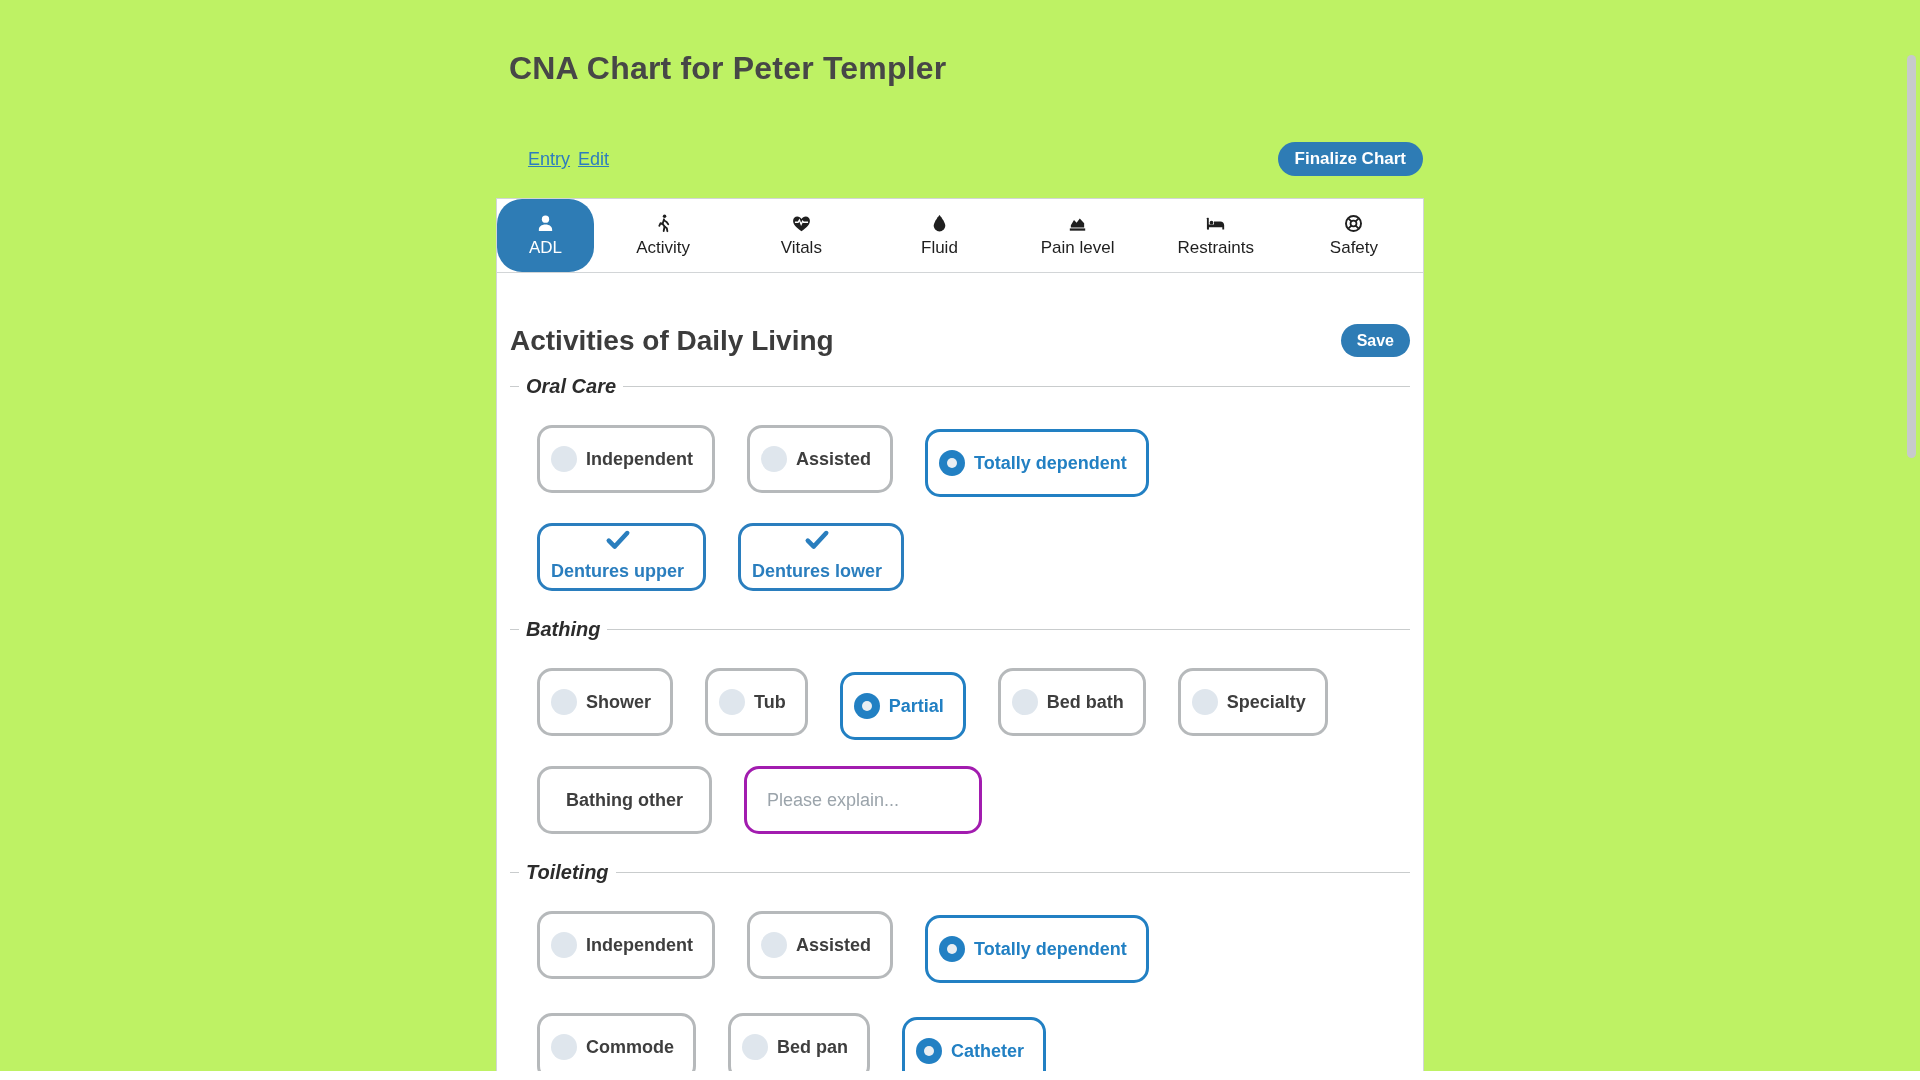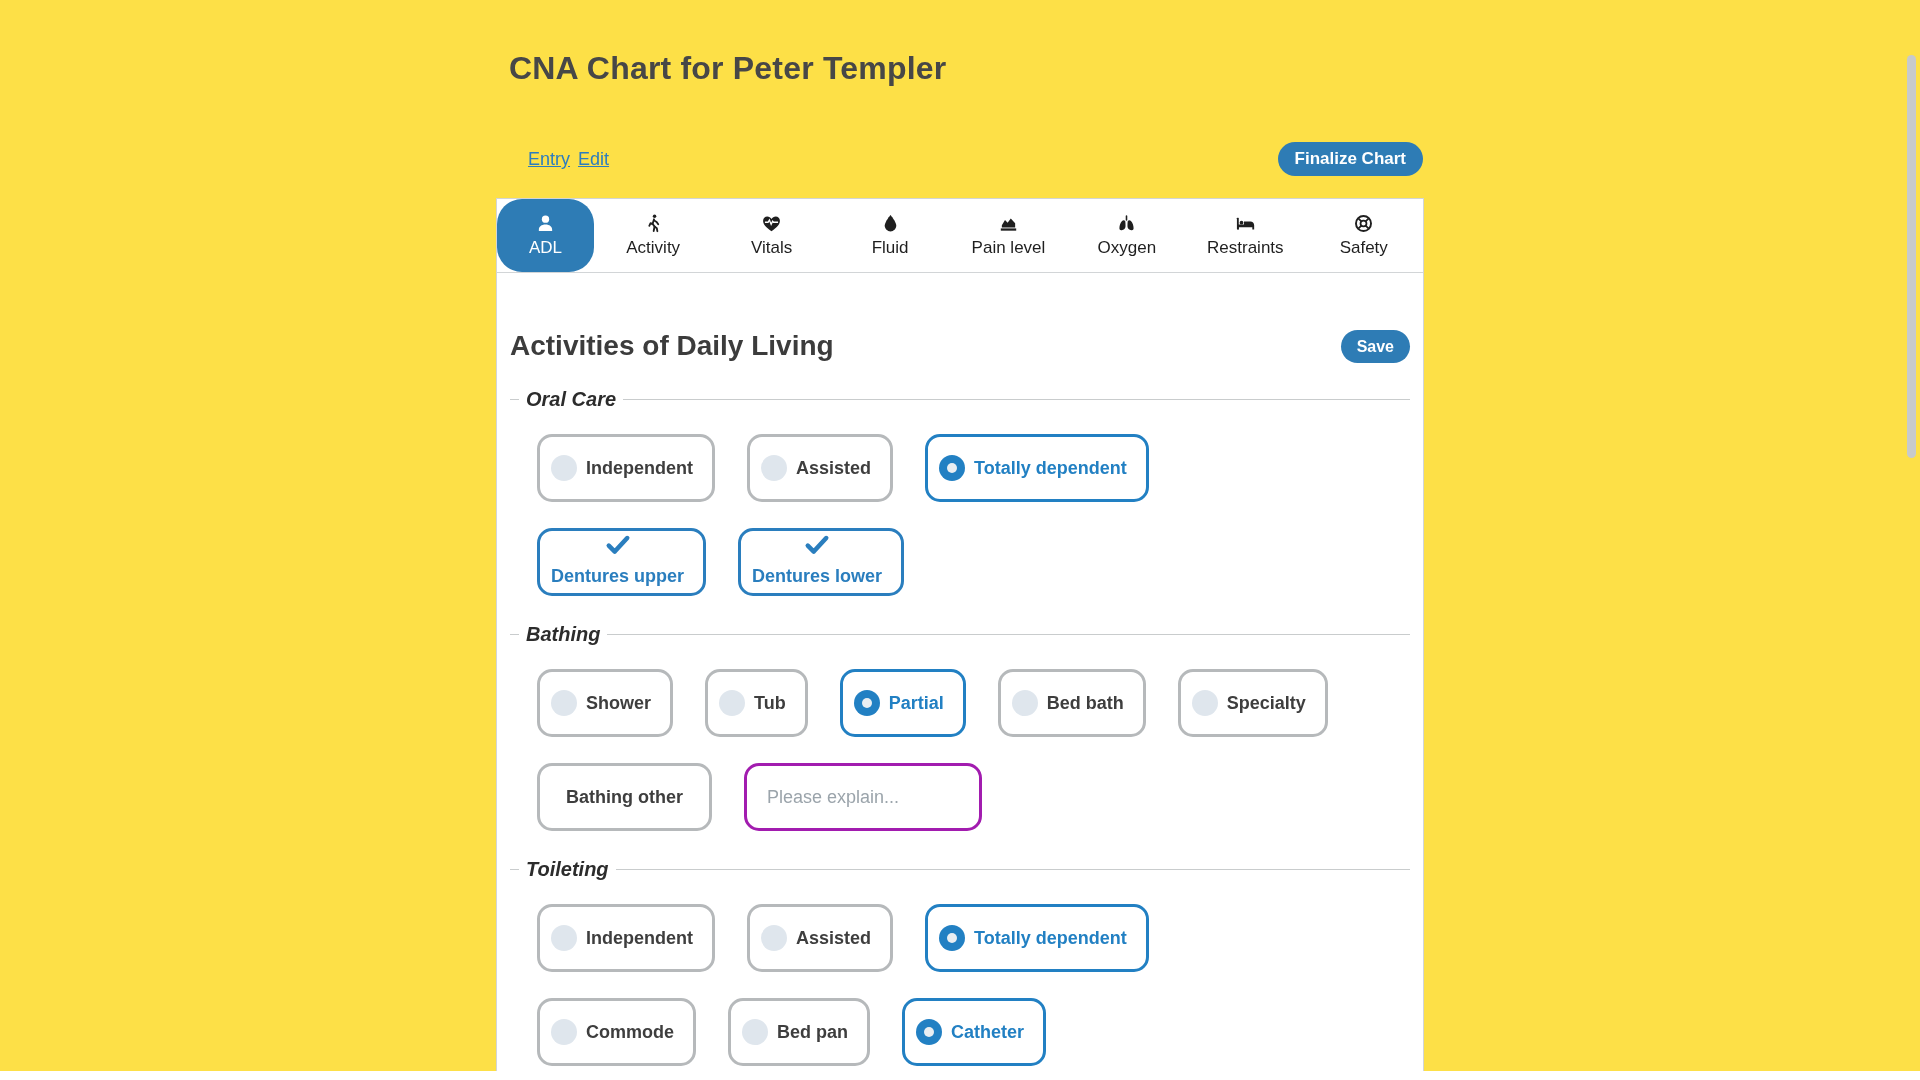"CNA Chart for Peter Templer" .page { background: #fde047 -> #bef264 }
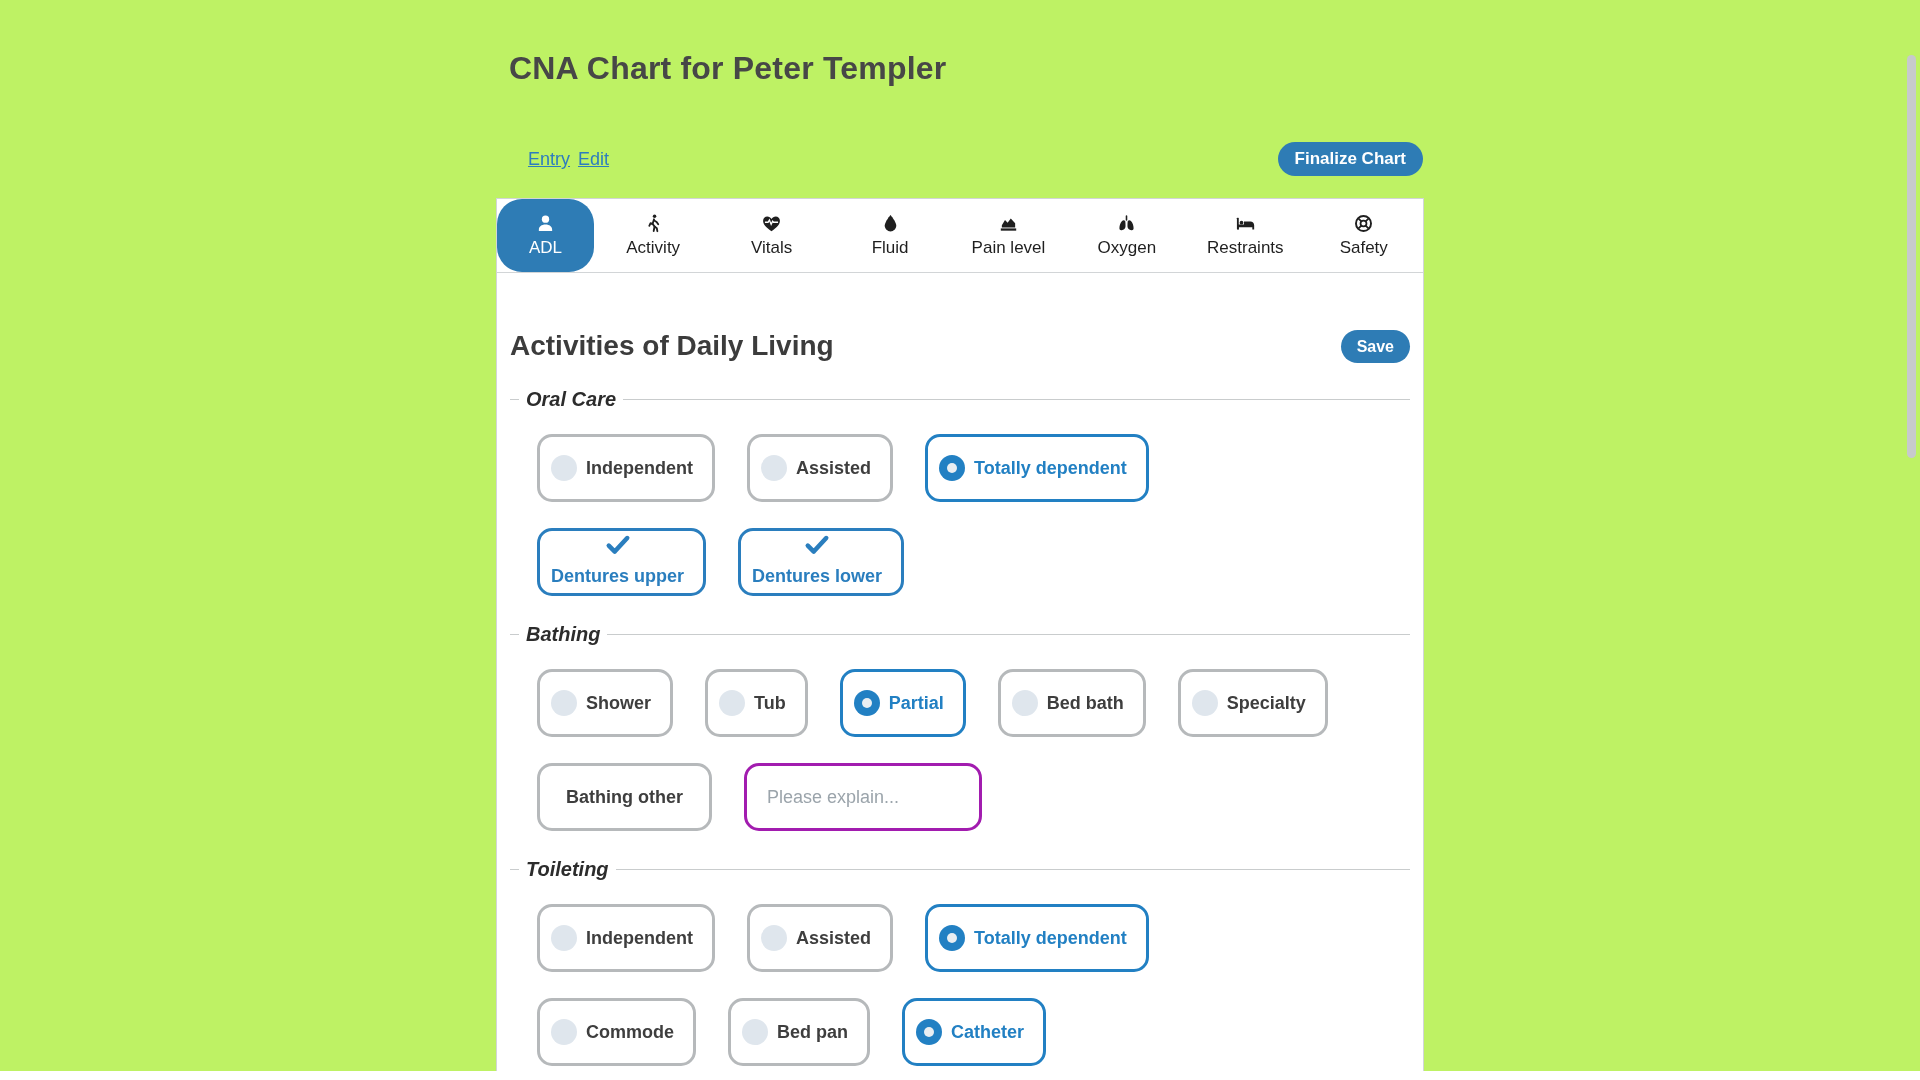"Oxygen" div.tab { html: <div> <span> <svg> <rect></rect> <path></path> <path></path> </svg> </span> <span>Oxygen</span> </div> -> none }
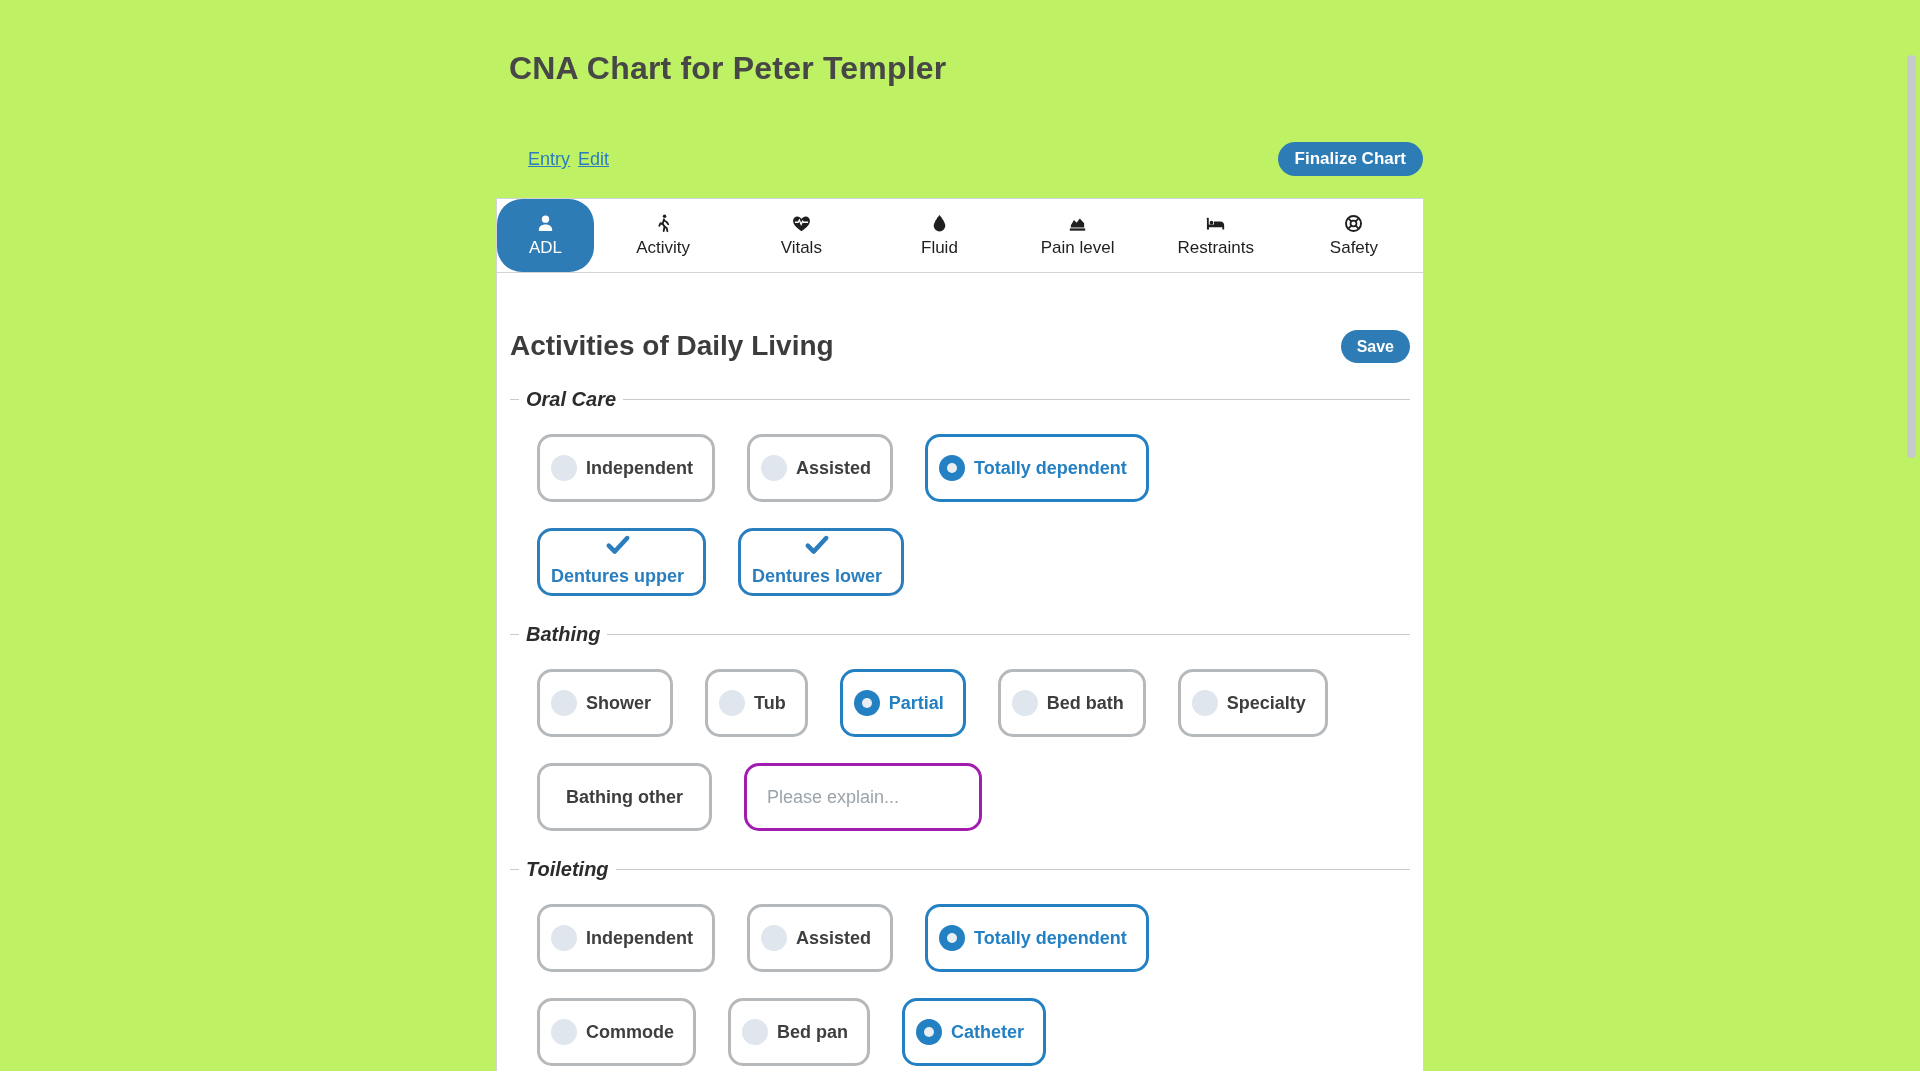"Activities of Daily Living" .panel-head { align-items: flex-start -> flex-end; margin-top: 57px -> 44px }
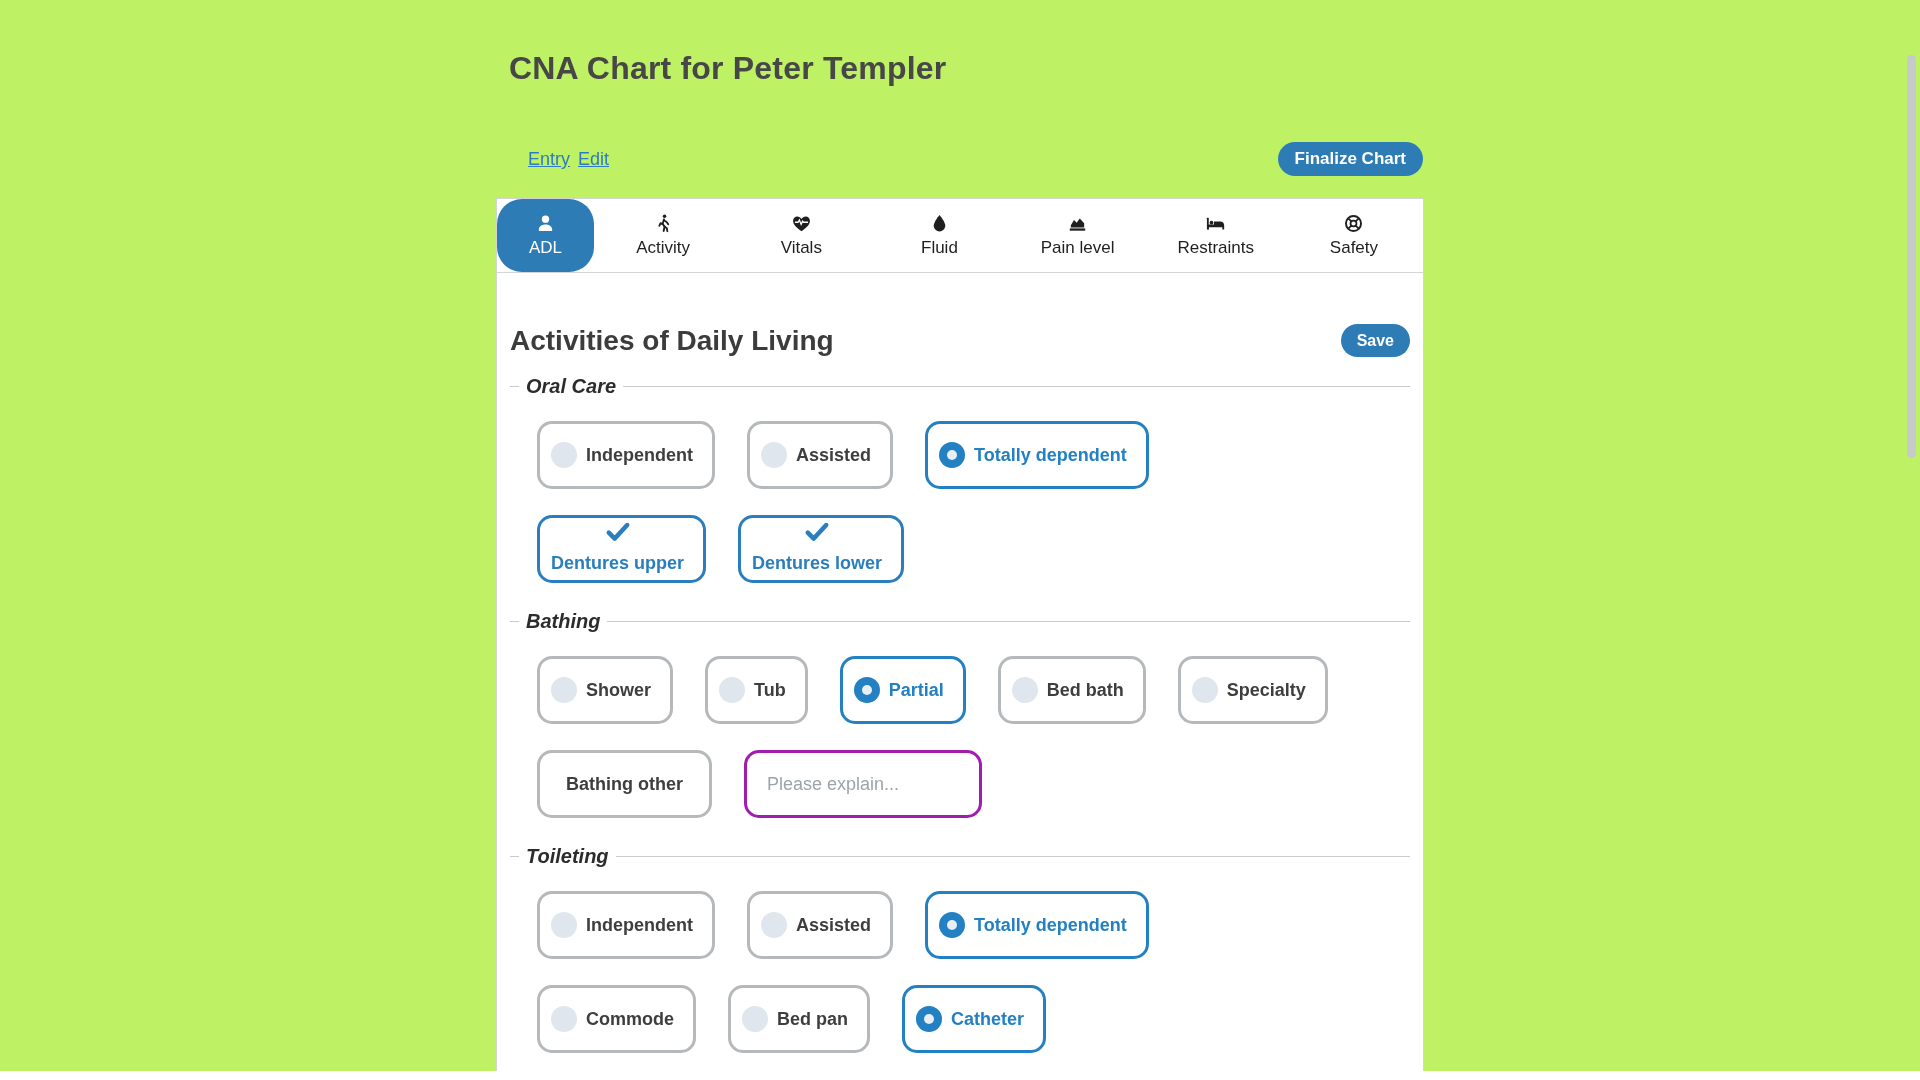"Totally dependent" .card.selected { margin-top: none -> 8px }
